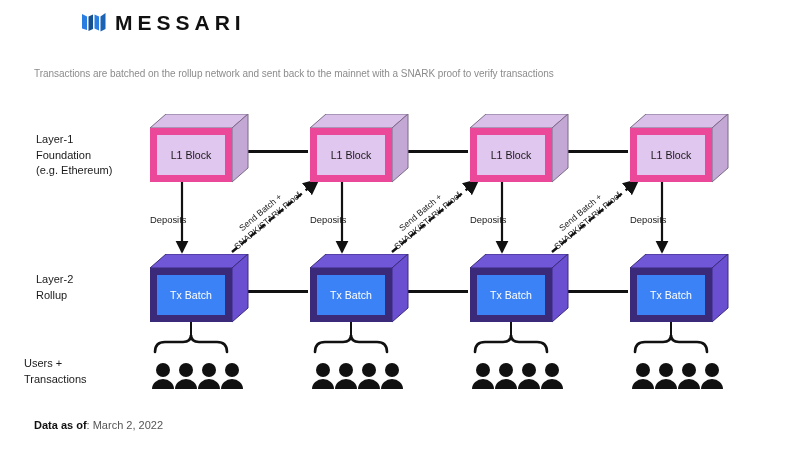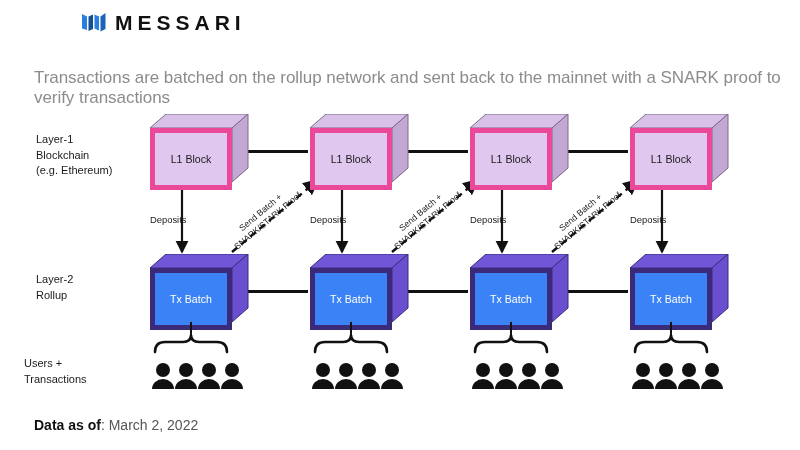"Transactions are batched on the" .subtitle { font-size: 17px -> 10px }
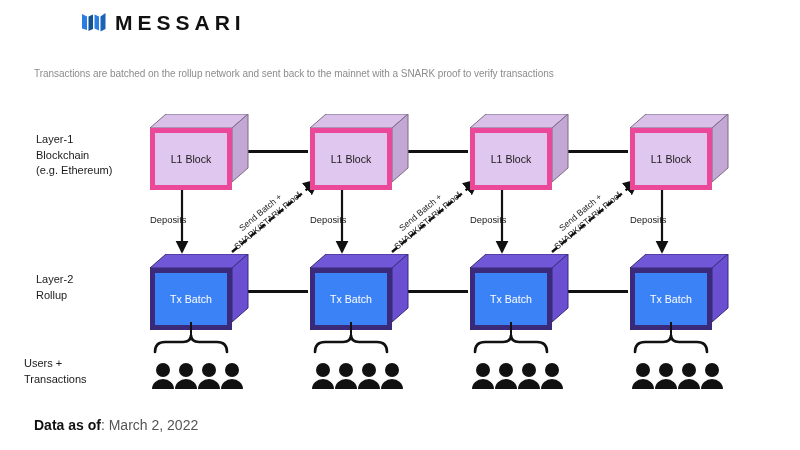"Blockchain" div { text: Blockchain -> Foundation }
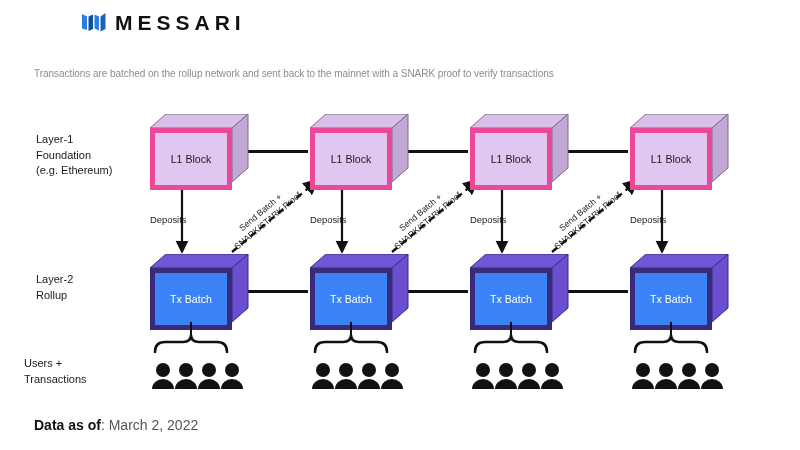"L1 Block" .box .front { border: 5px solid #ec4899 -> 7px solid #ec4899; height: 62px -> 54px }
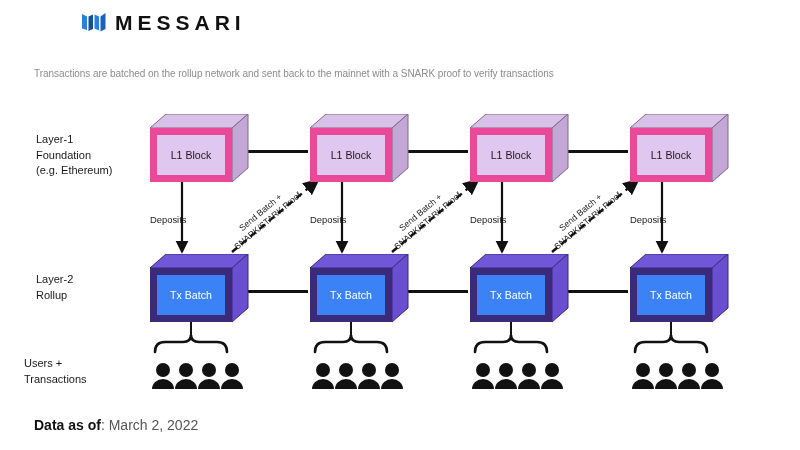"Data as of: March 2," .footer { font-size: 14px -> 11px }
